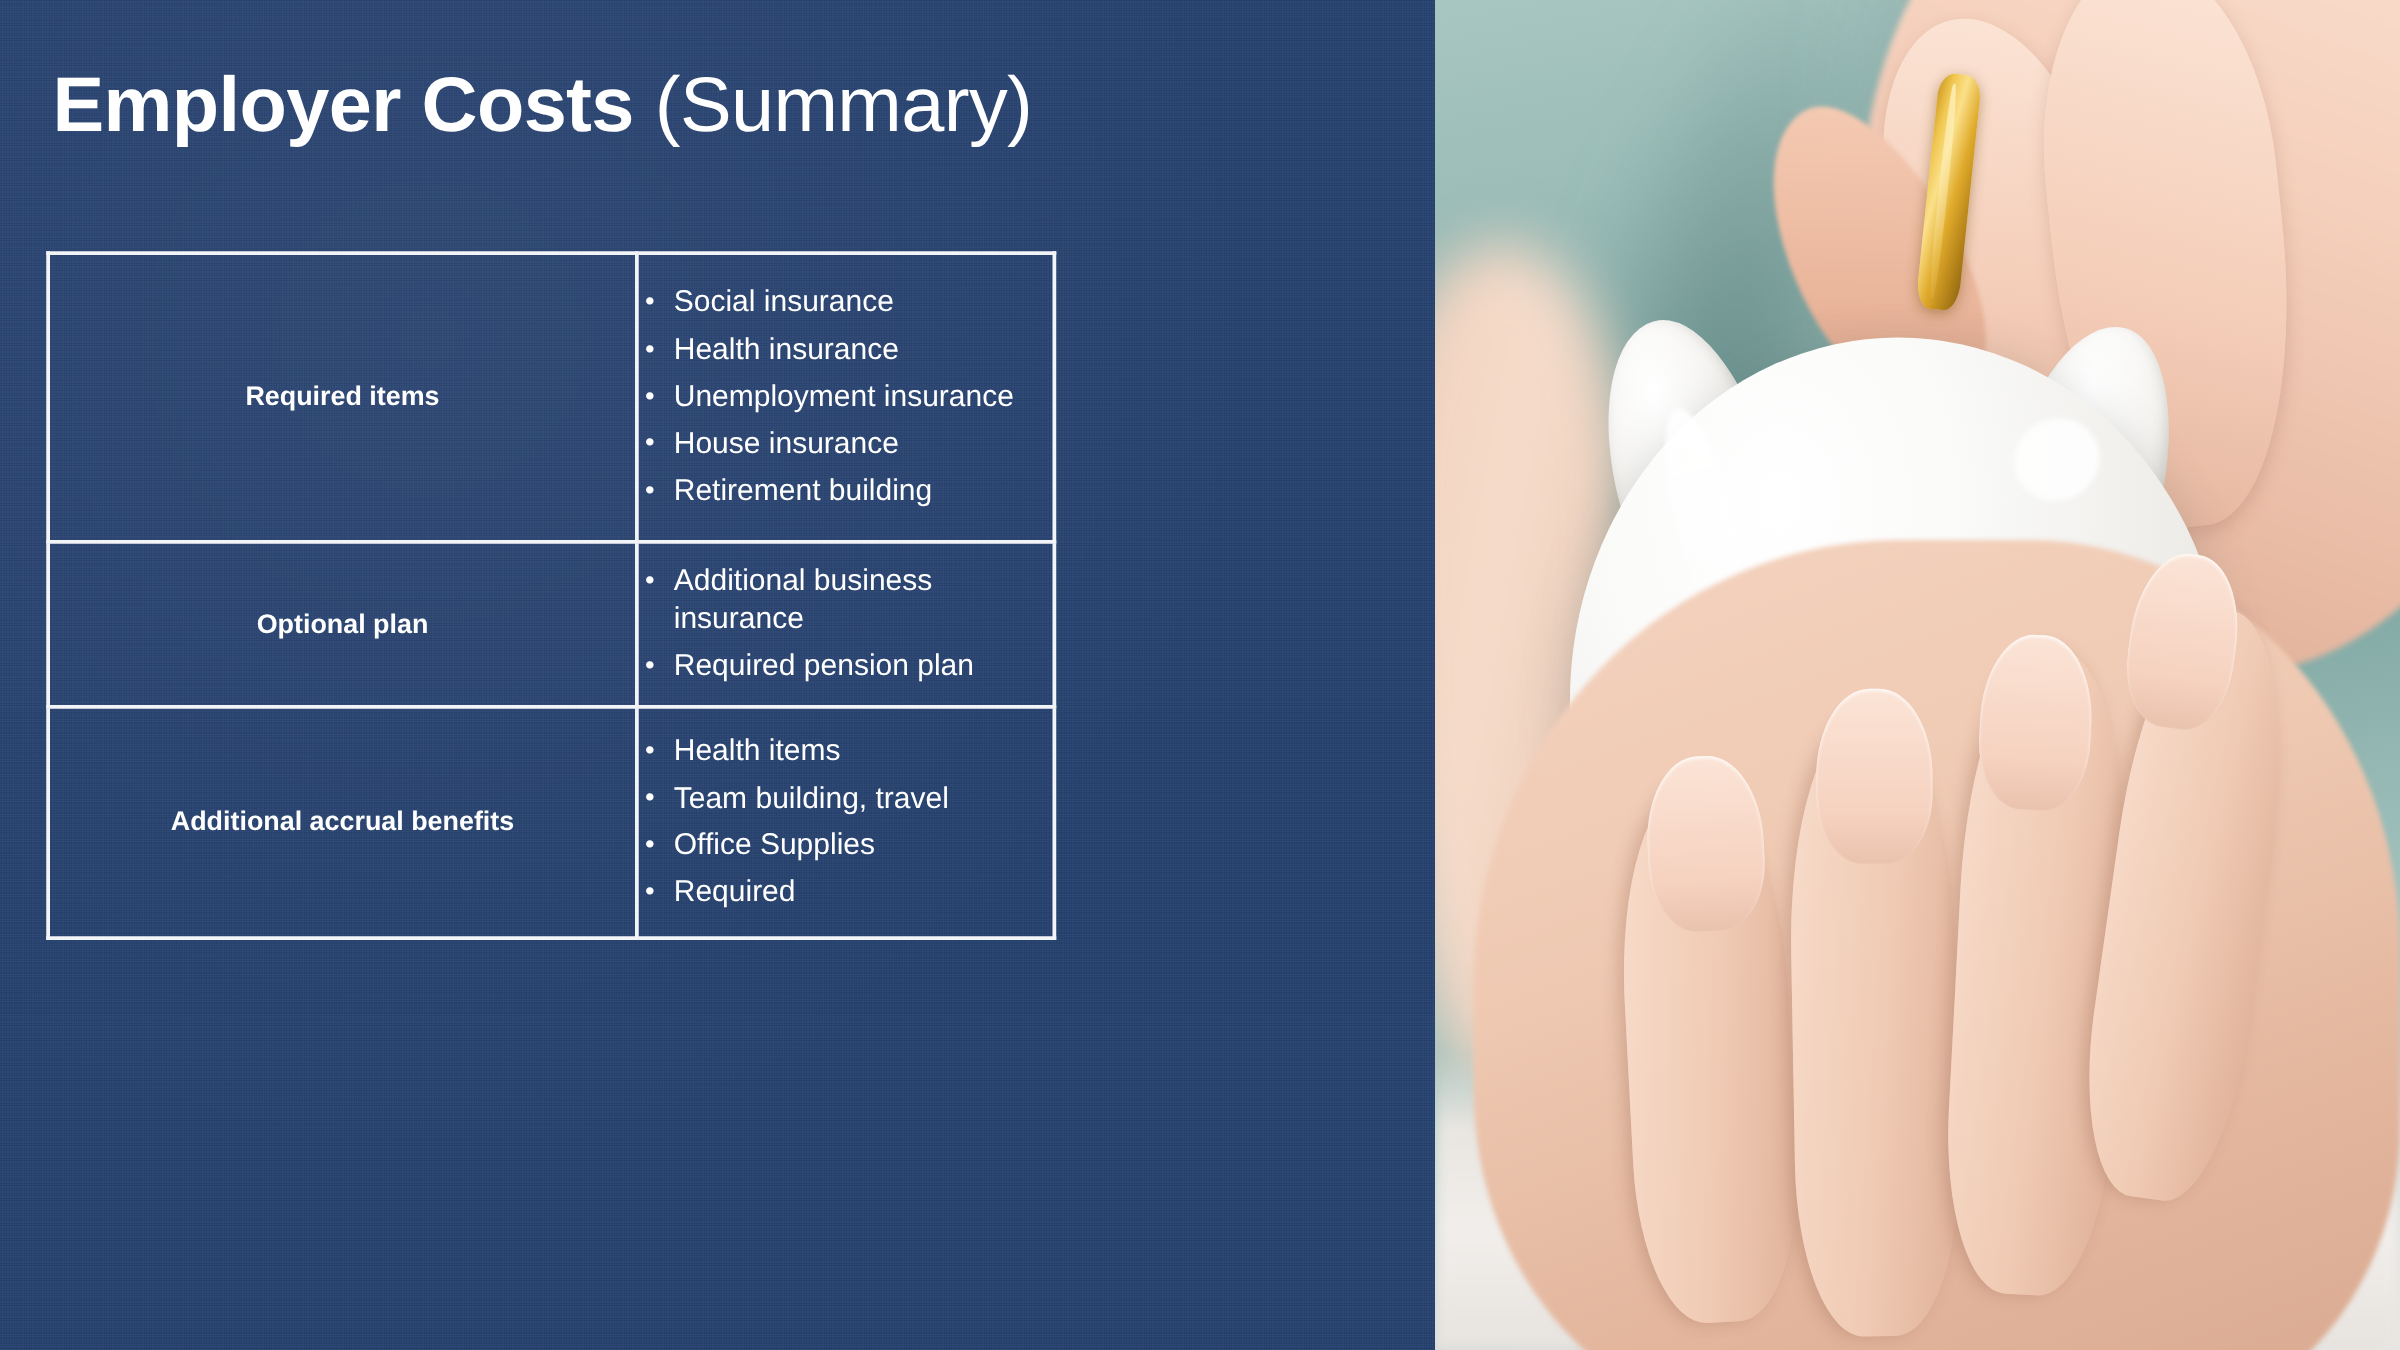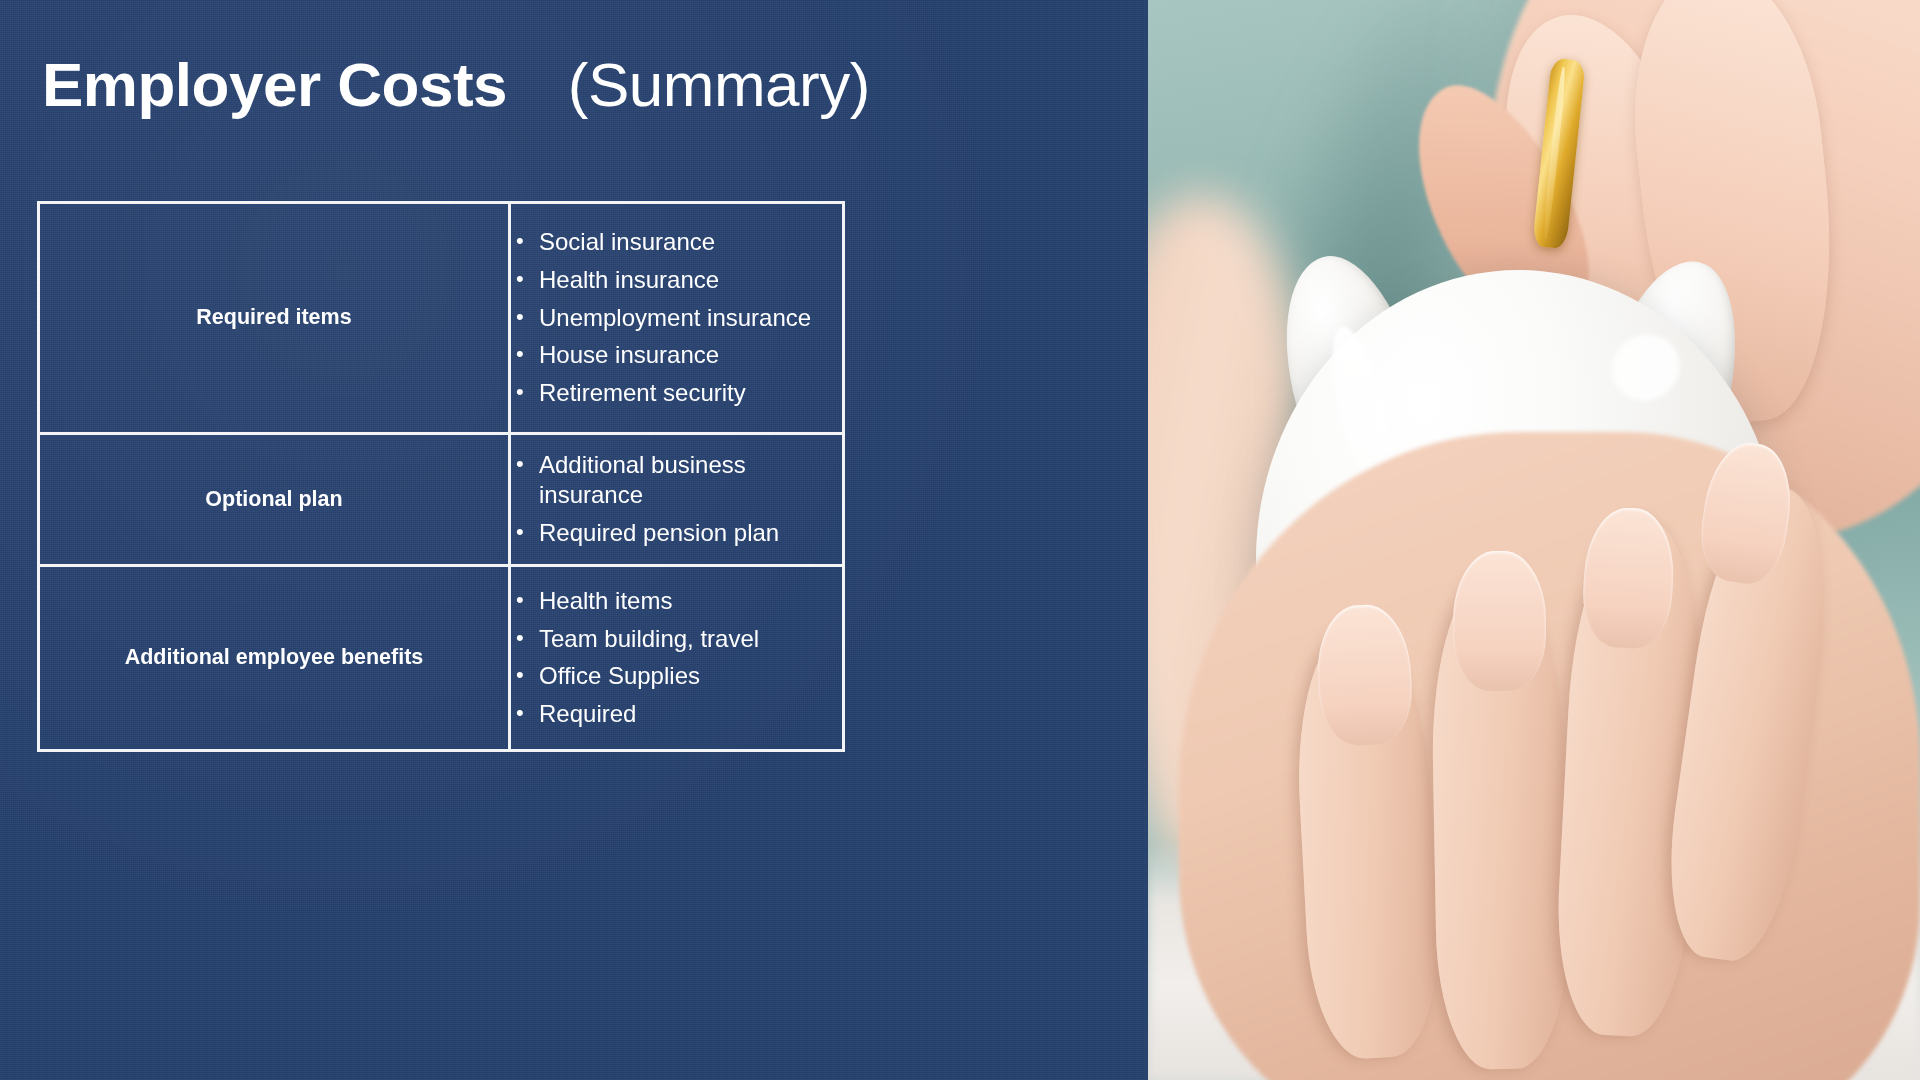"(Summary)" #title .t-light { margin-left: 44px -> none }
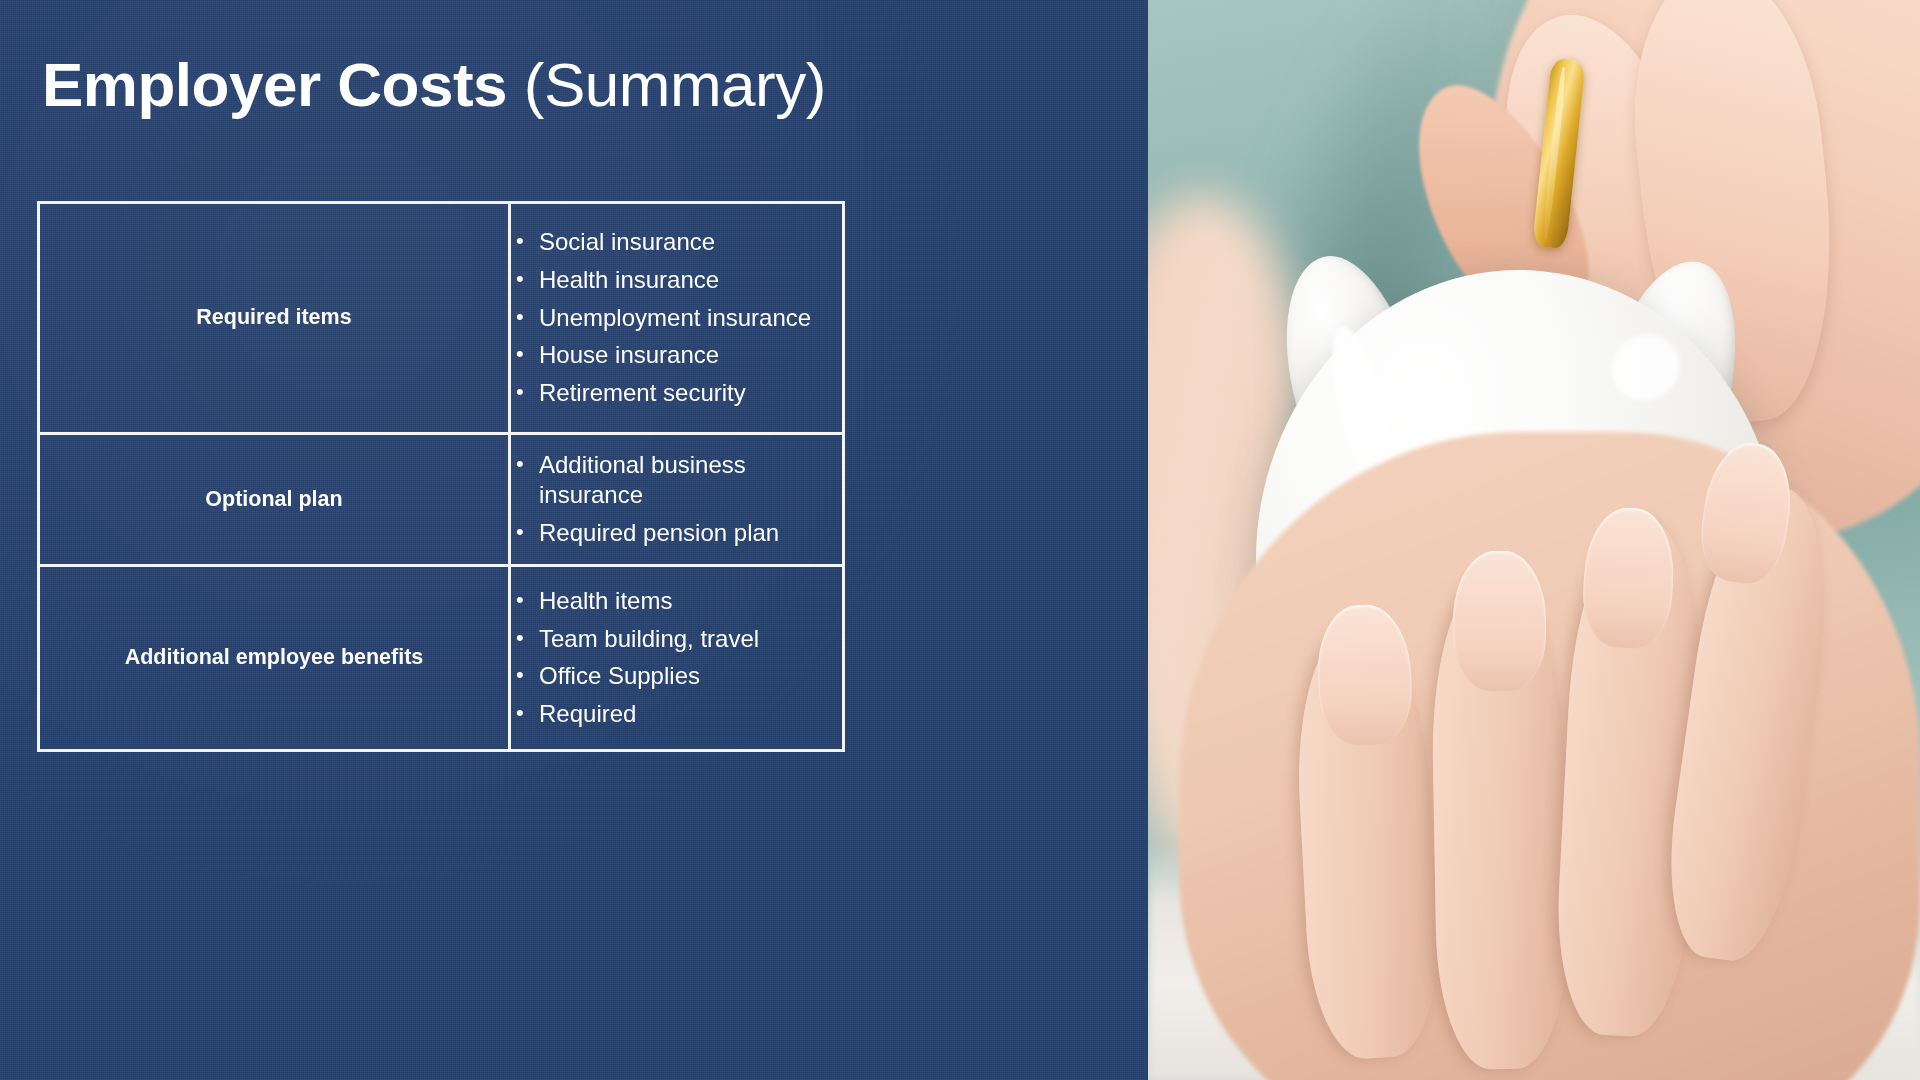"Retirement security" li { text: security -> building }
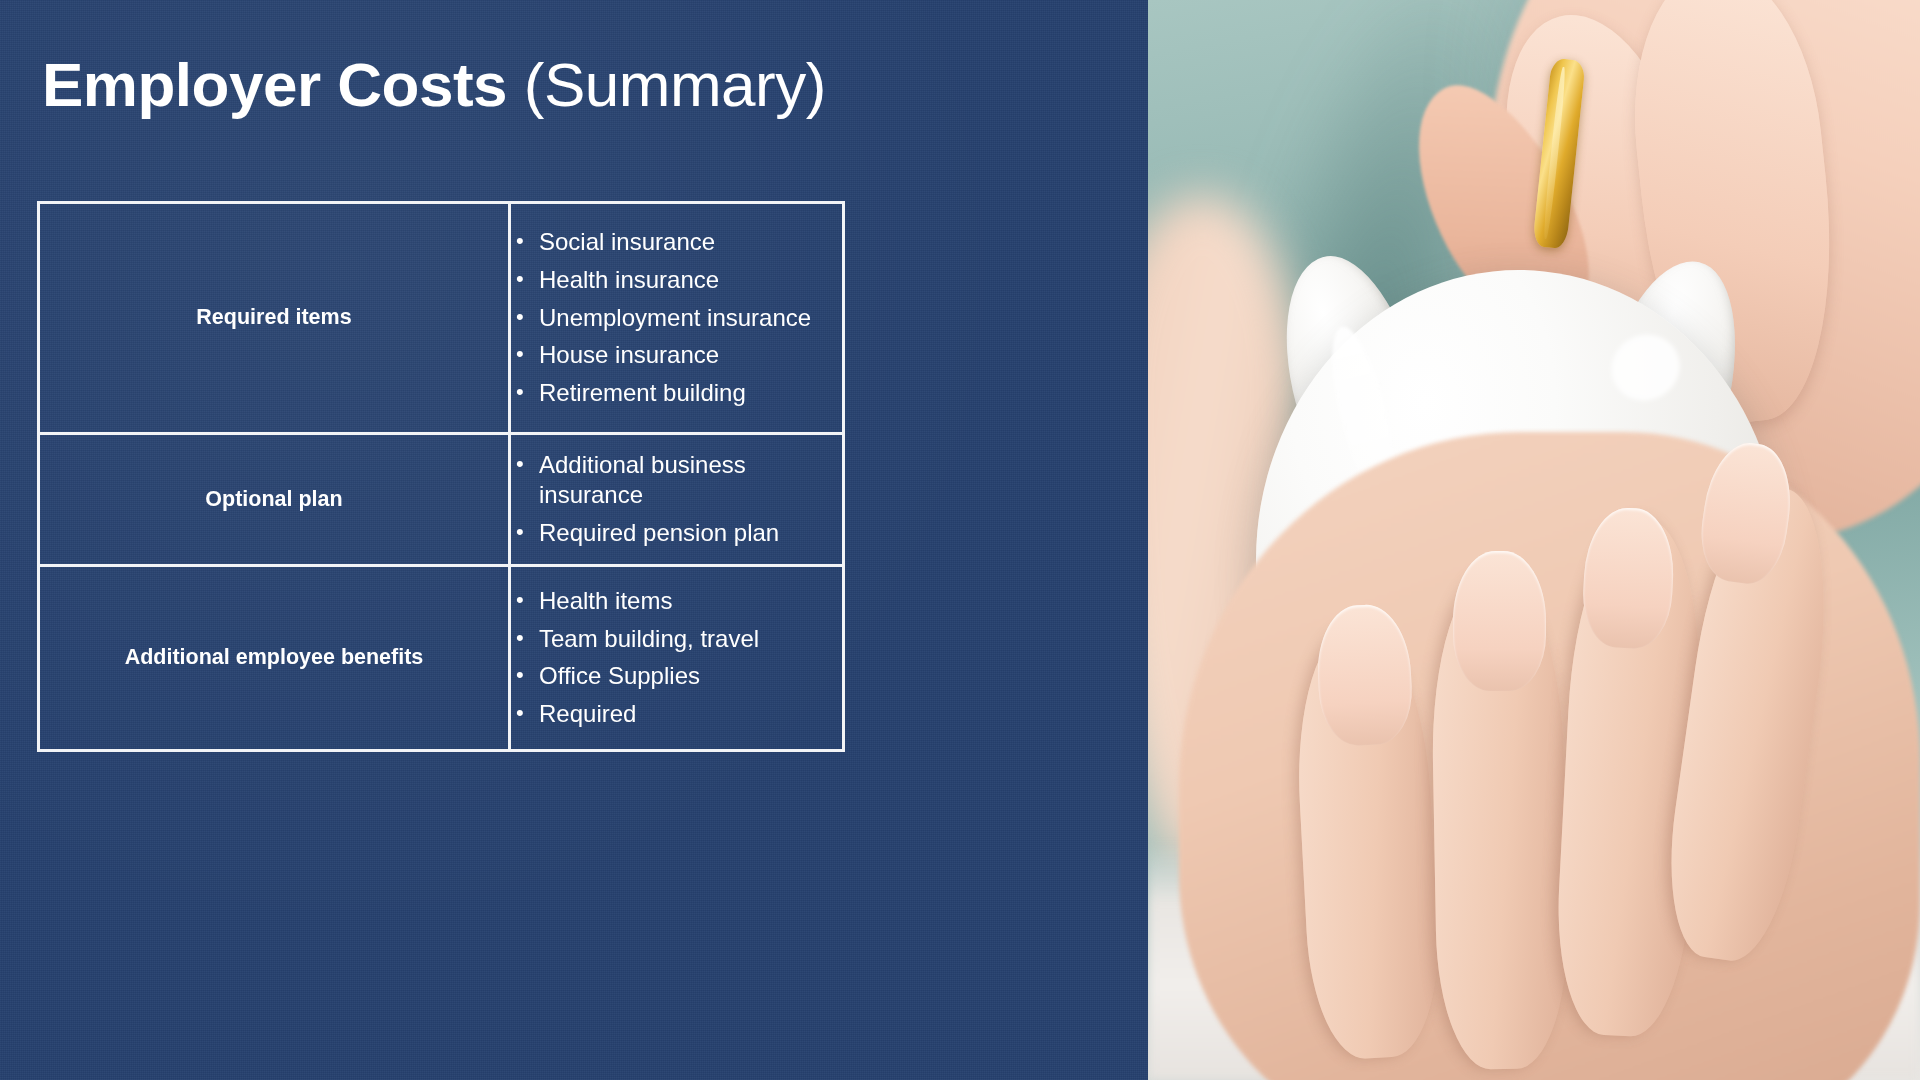"Additional employee benefits" td.cat-cell { text: employee -> accrual }
